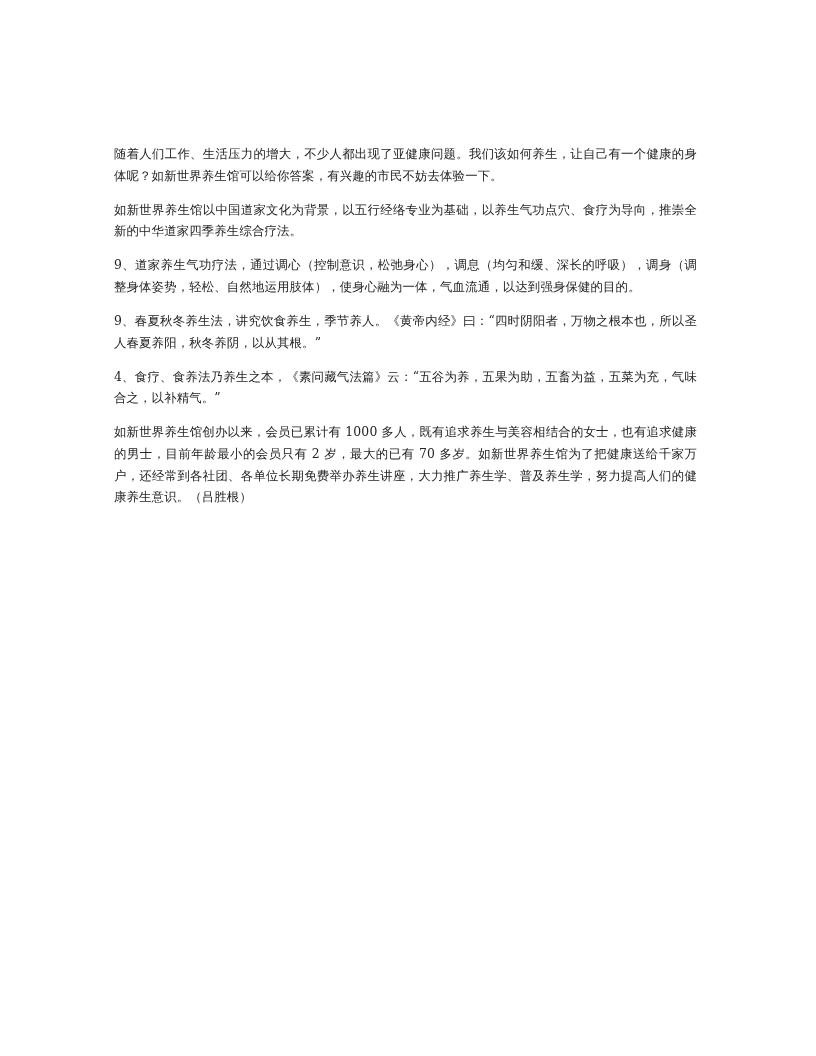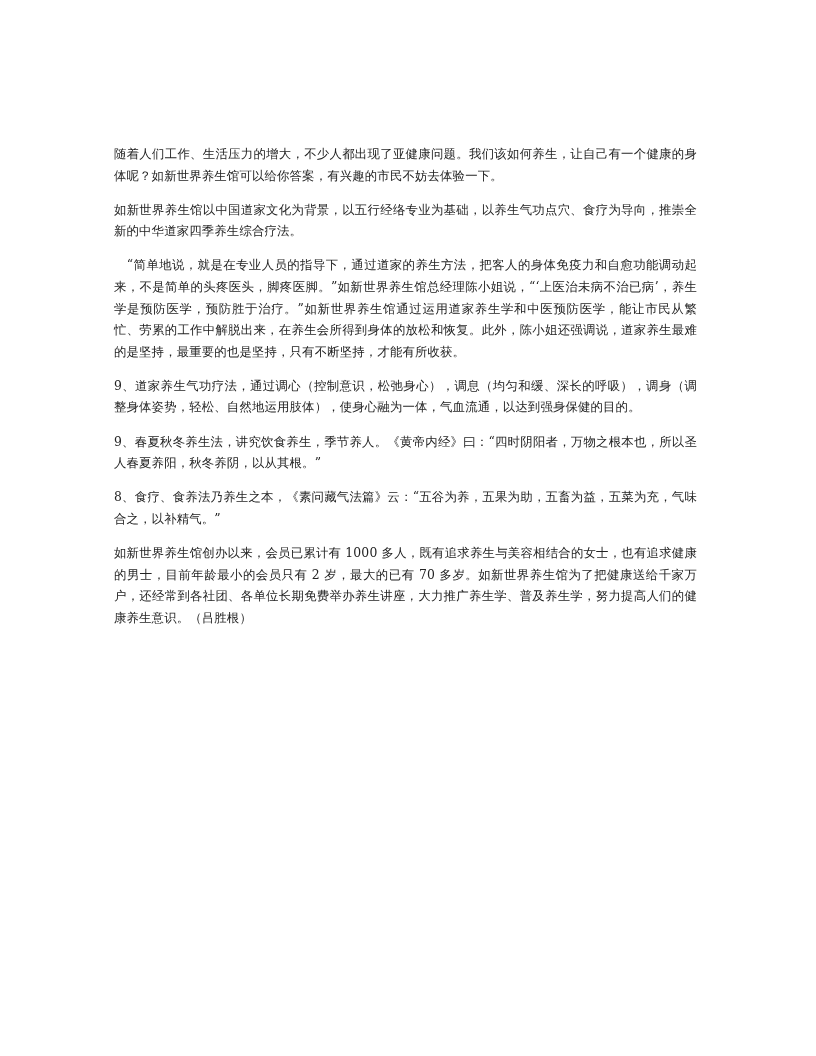"“简单地说，就是在专业人员的指导下，通过道家的养生方法，把客人的身体免疫力和自愈" p.para { html: <p> “简单地说，就是在专业人员的指导下，通过道家的养生方法，把客人的身体免疫力和自愈功能调动起来，不是简单的头疼医头，脚疼医脚。”如新世界养生馆总经理陈小姐说，“‘上医治未病不治已病’，养生学是预防医学，预防胜于治疗。”如新世界养生馆通过运用道家养生学和中医预防医学，能让市民从繁忙、劳累的工作中解脱出来，在养生会所得到身体的放松和恢复。此外，陈小姐还强调说，道家养生最难的是坚持，最重要的也是坚持，只有不断坚持，才能有所收获。</p> -> none }
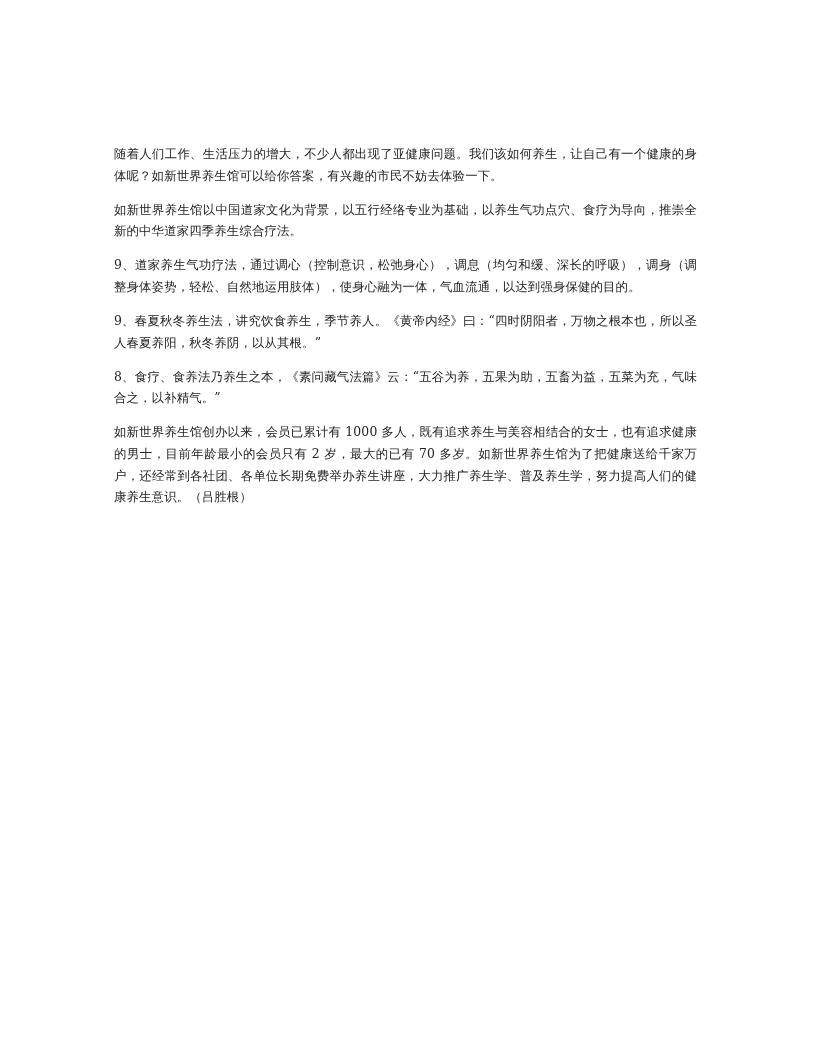"8、食疗、食养法乃养生之本，《素问藏气法篇》云：“五谷为养，五果为助，五畜为益，" p.para { text: 8 -> 4 }
